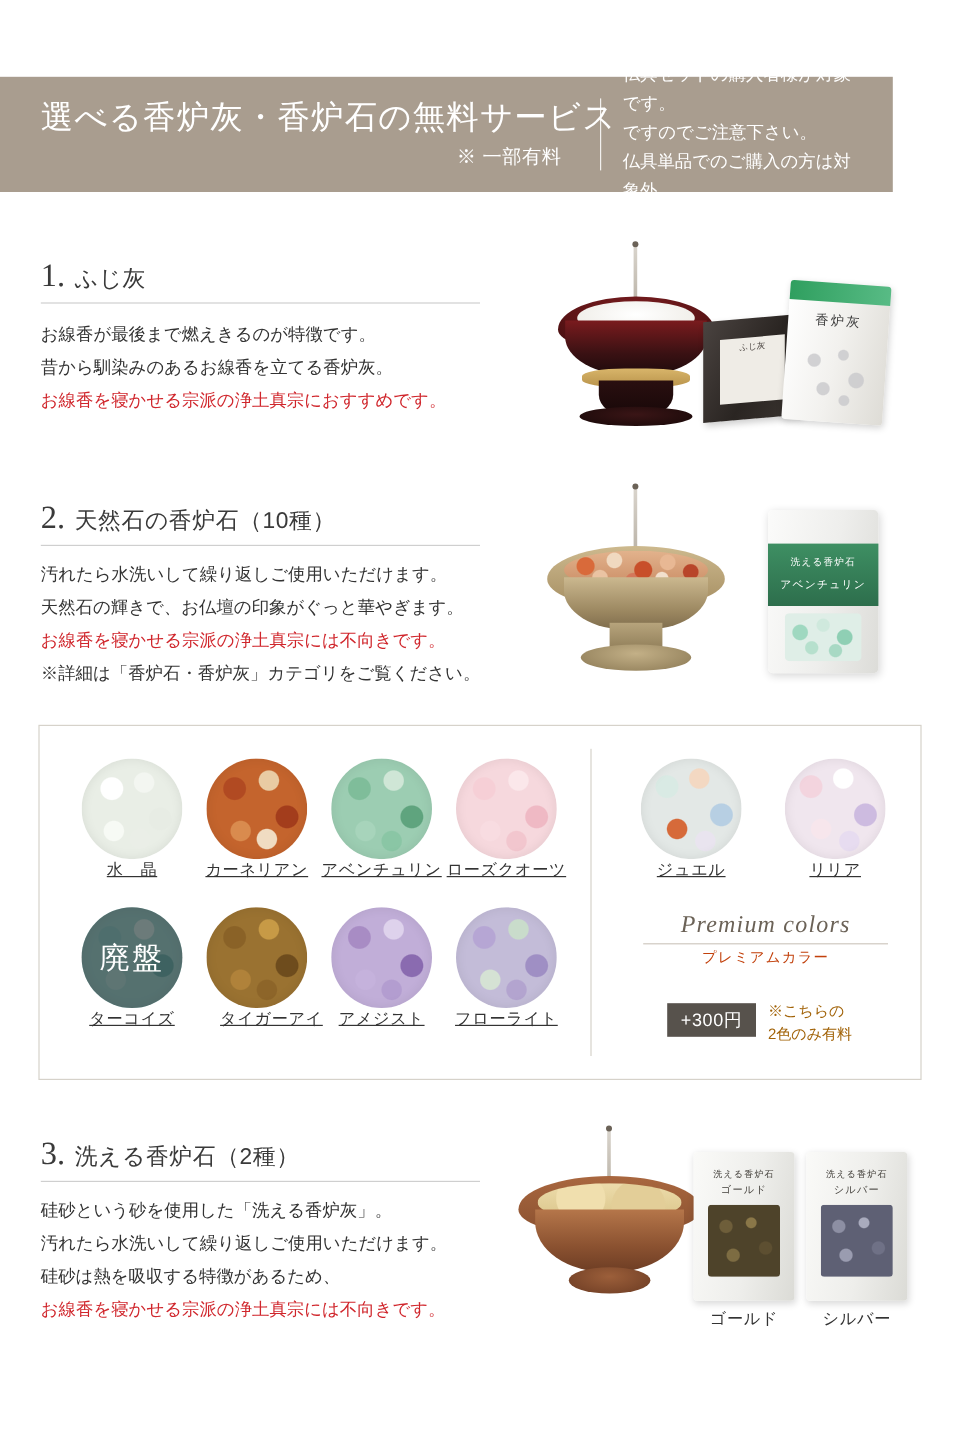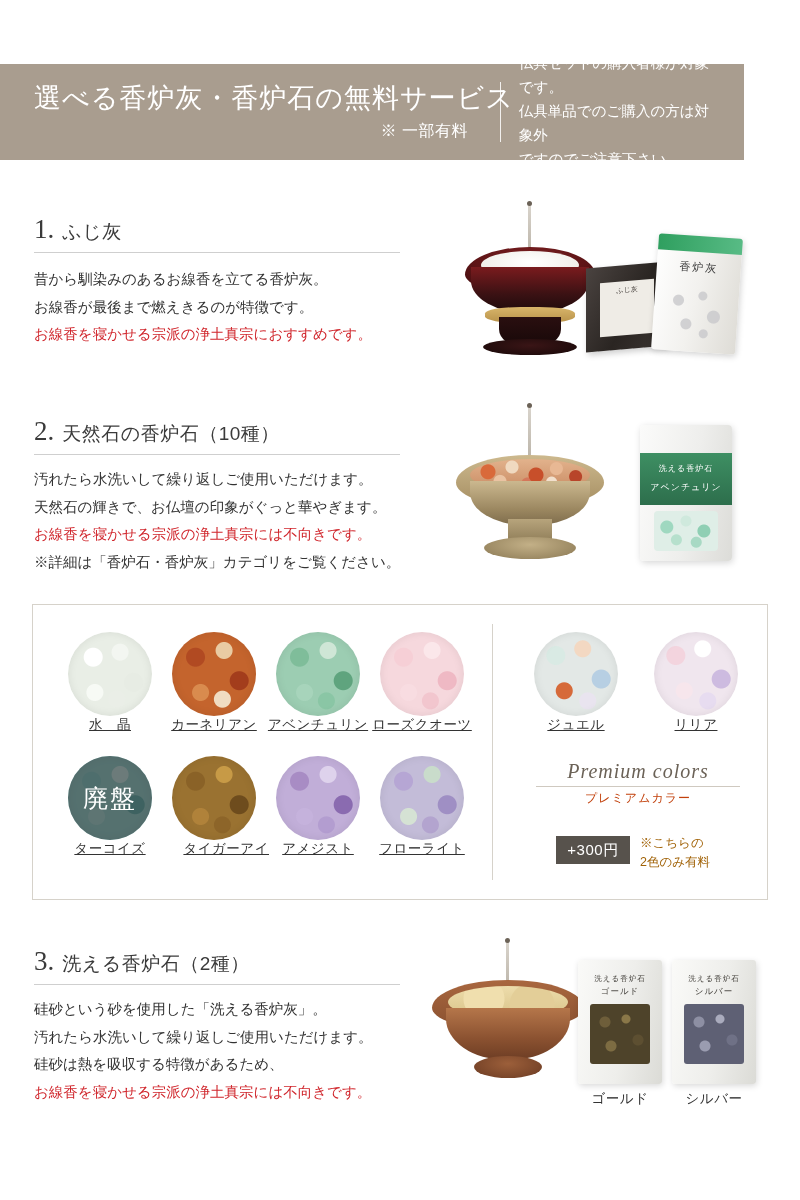"仏具単品でのご購入の方は対象外" div { order: before "ですのでご注意下さい。" -> after "ですのでご注意下さい。" }
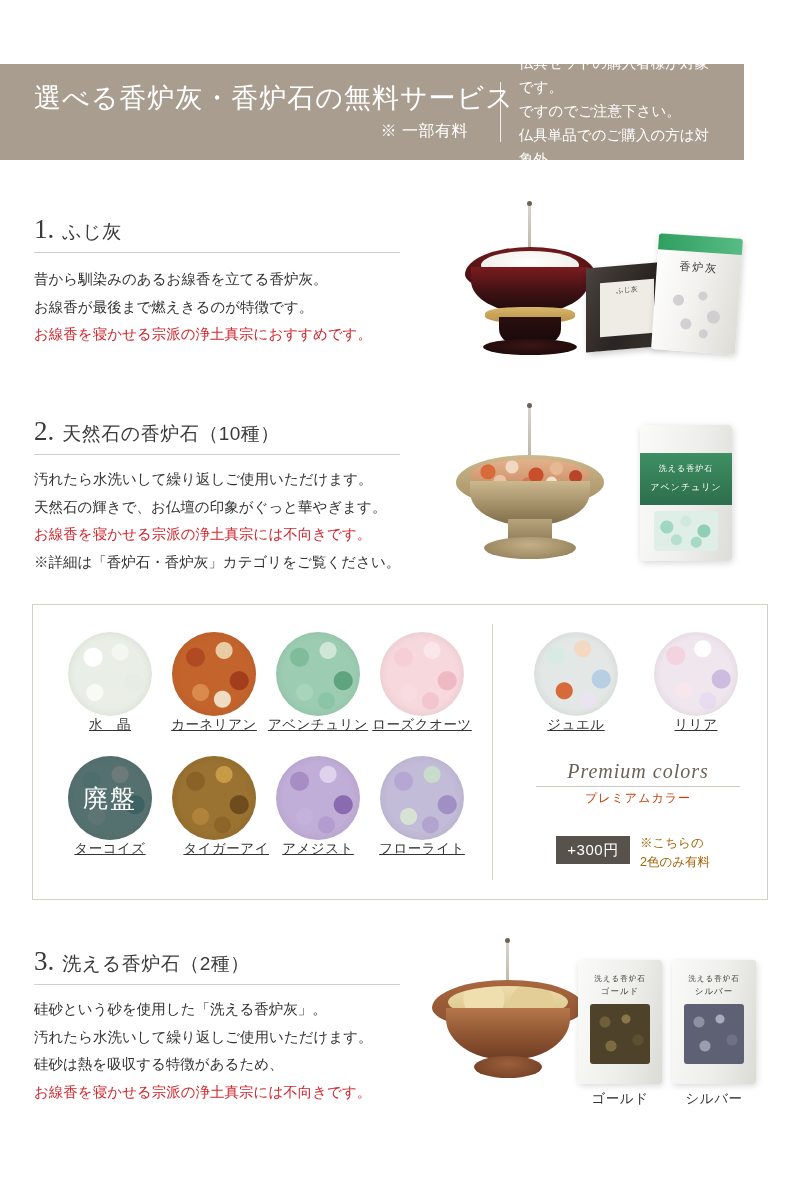"昔から馴染みのあるお線香を立てる香炉灰。" div { order: before "お線香が最後まで燃えきるのが特徴です。" -> after "お線香が最後まで燃えきるのが特徴です。" }
